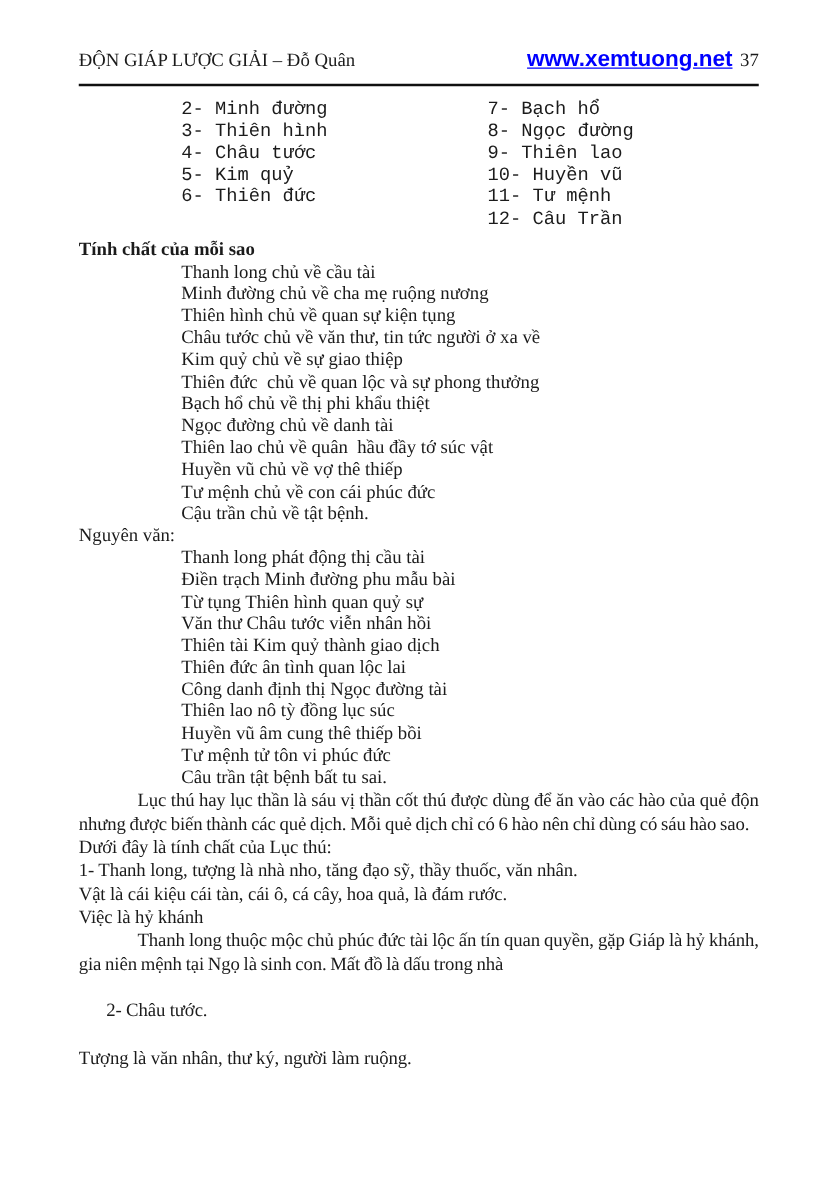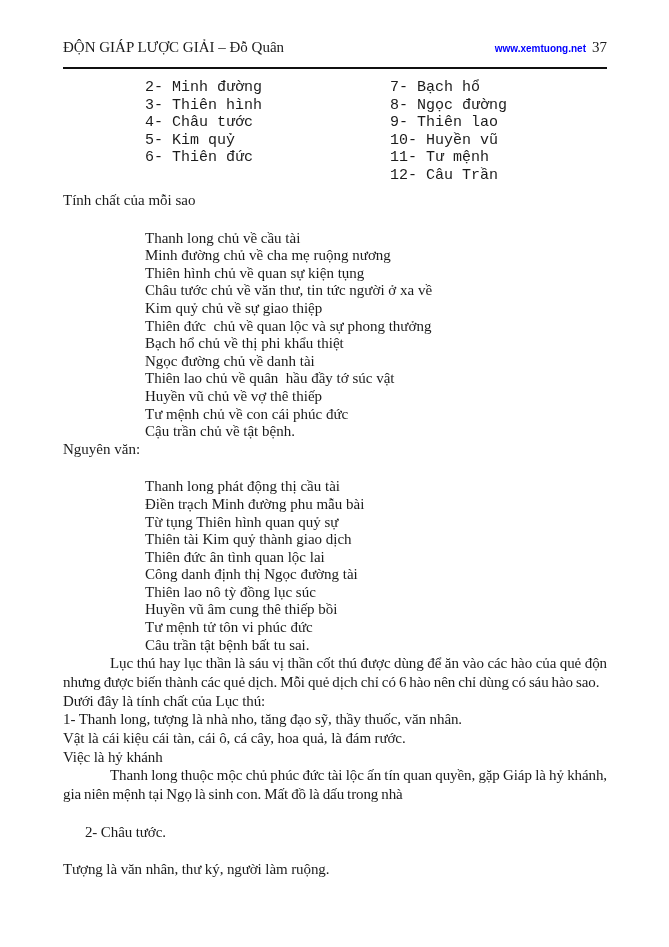"www.xemtuong.net" .site-link { font-size: 10px -> 18px; text-decoration: none -> underline }
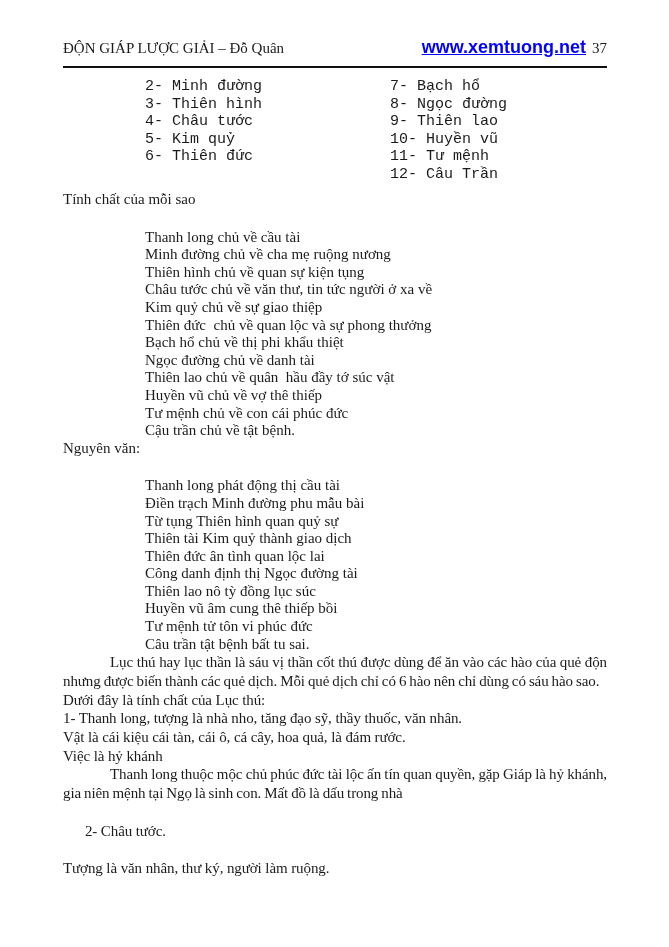"Tính chất của mỗi sao" .sec-heading { font-weight: normal -> bold }
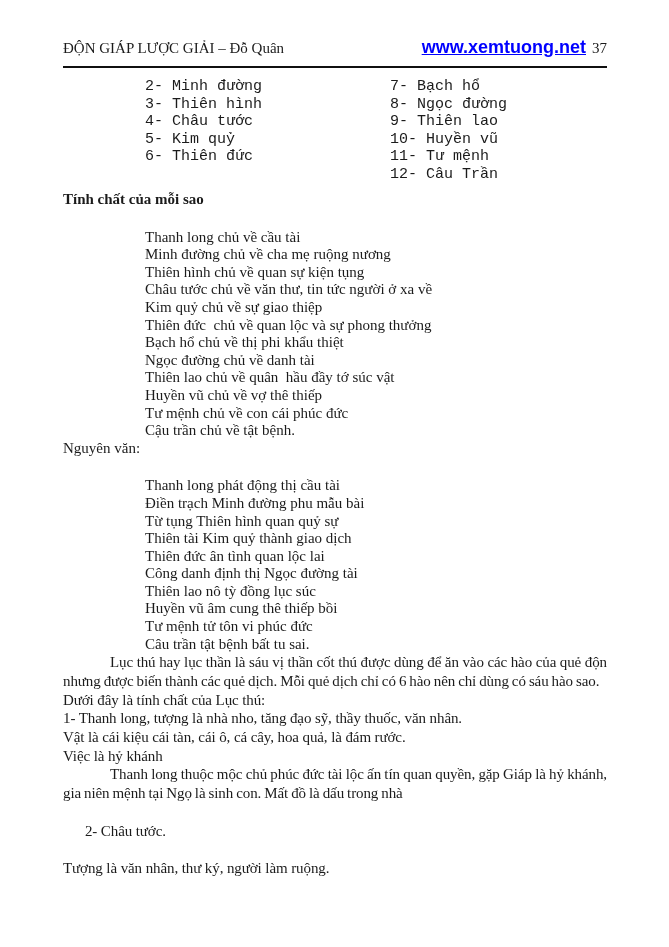"Thanh long chủ về cầu" .indent-block { margin-top: 20px -> none }
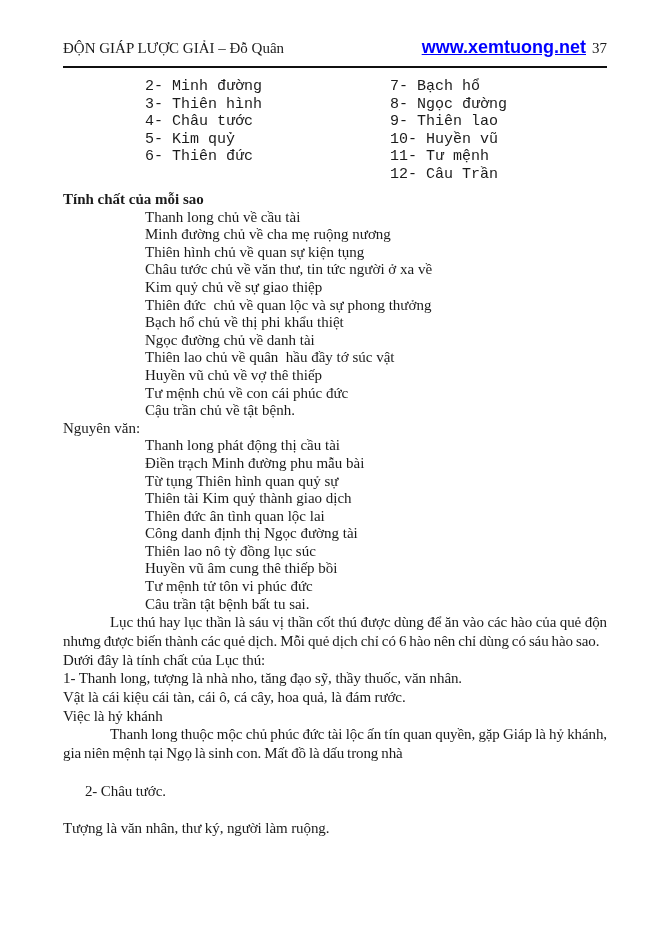"Văn thư Châu tước viễn" div.line { html: none -> <div>Văn thư Châu tước viễn nhân hồi</div> }
